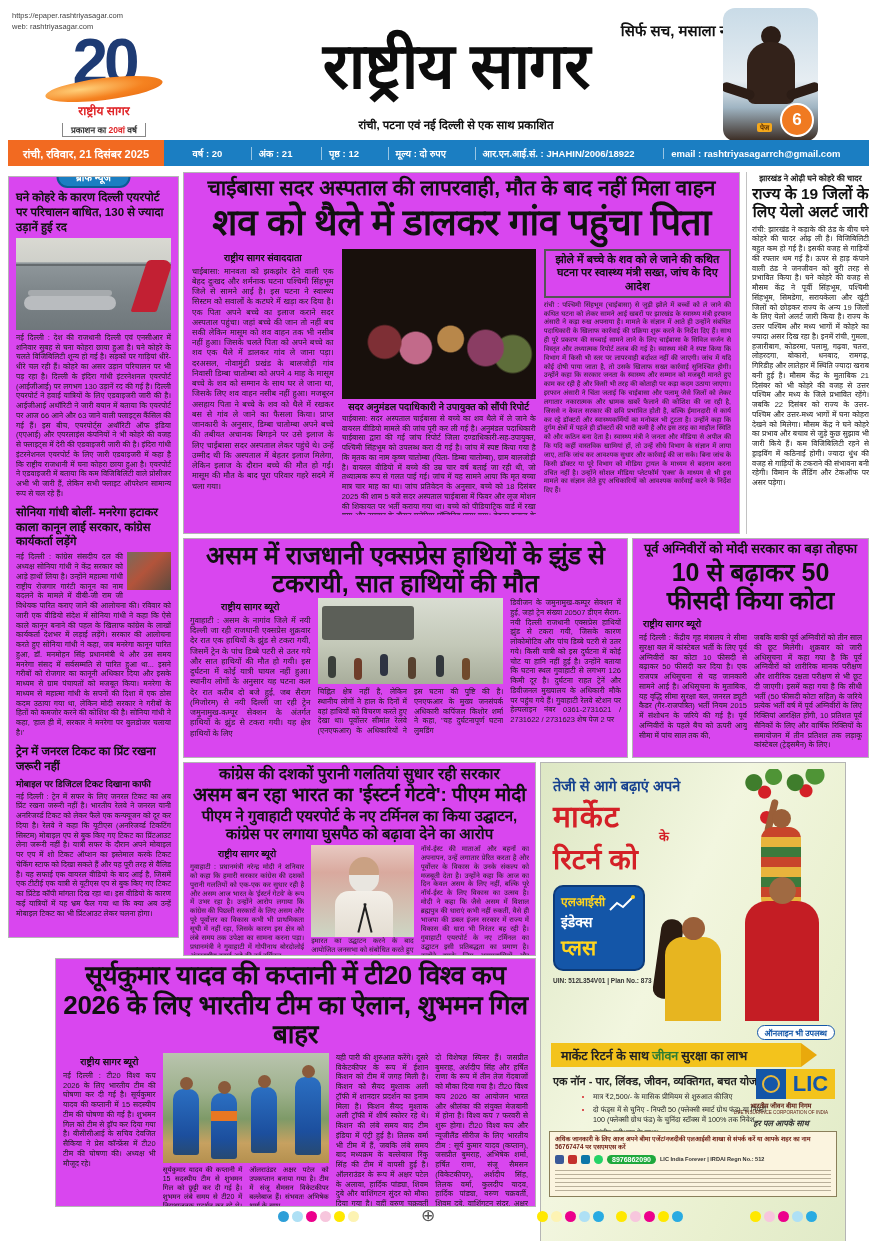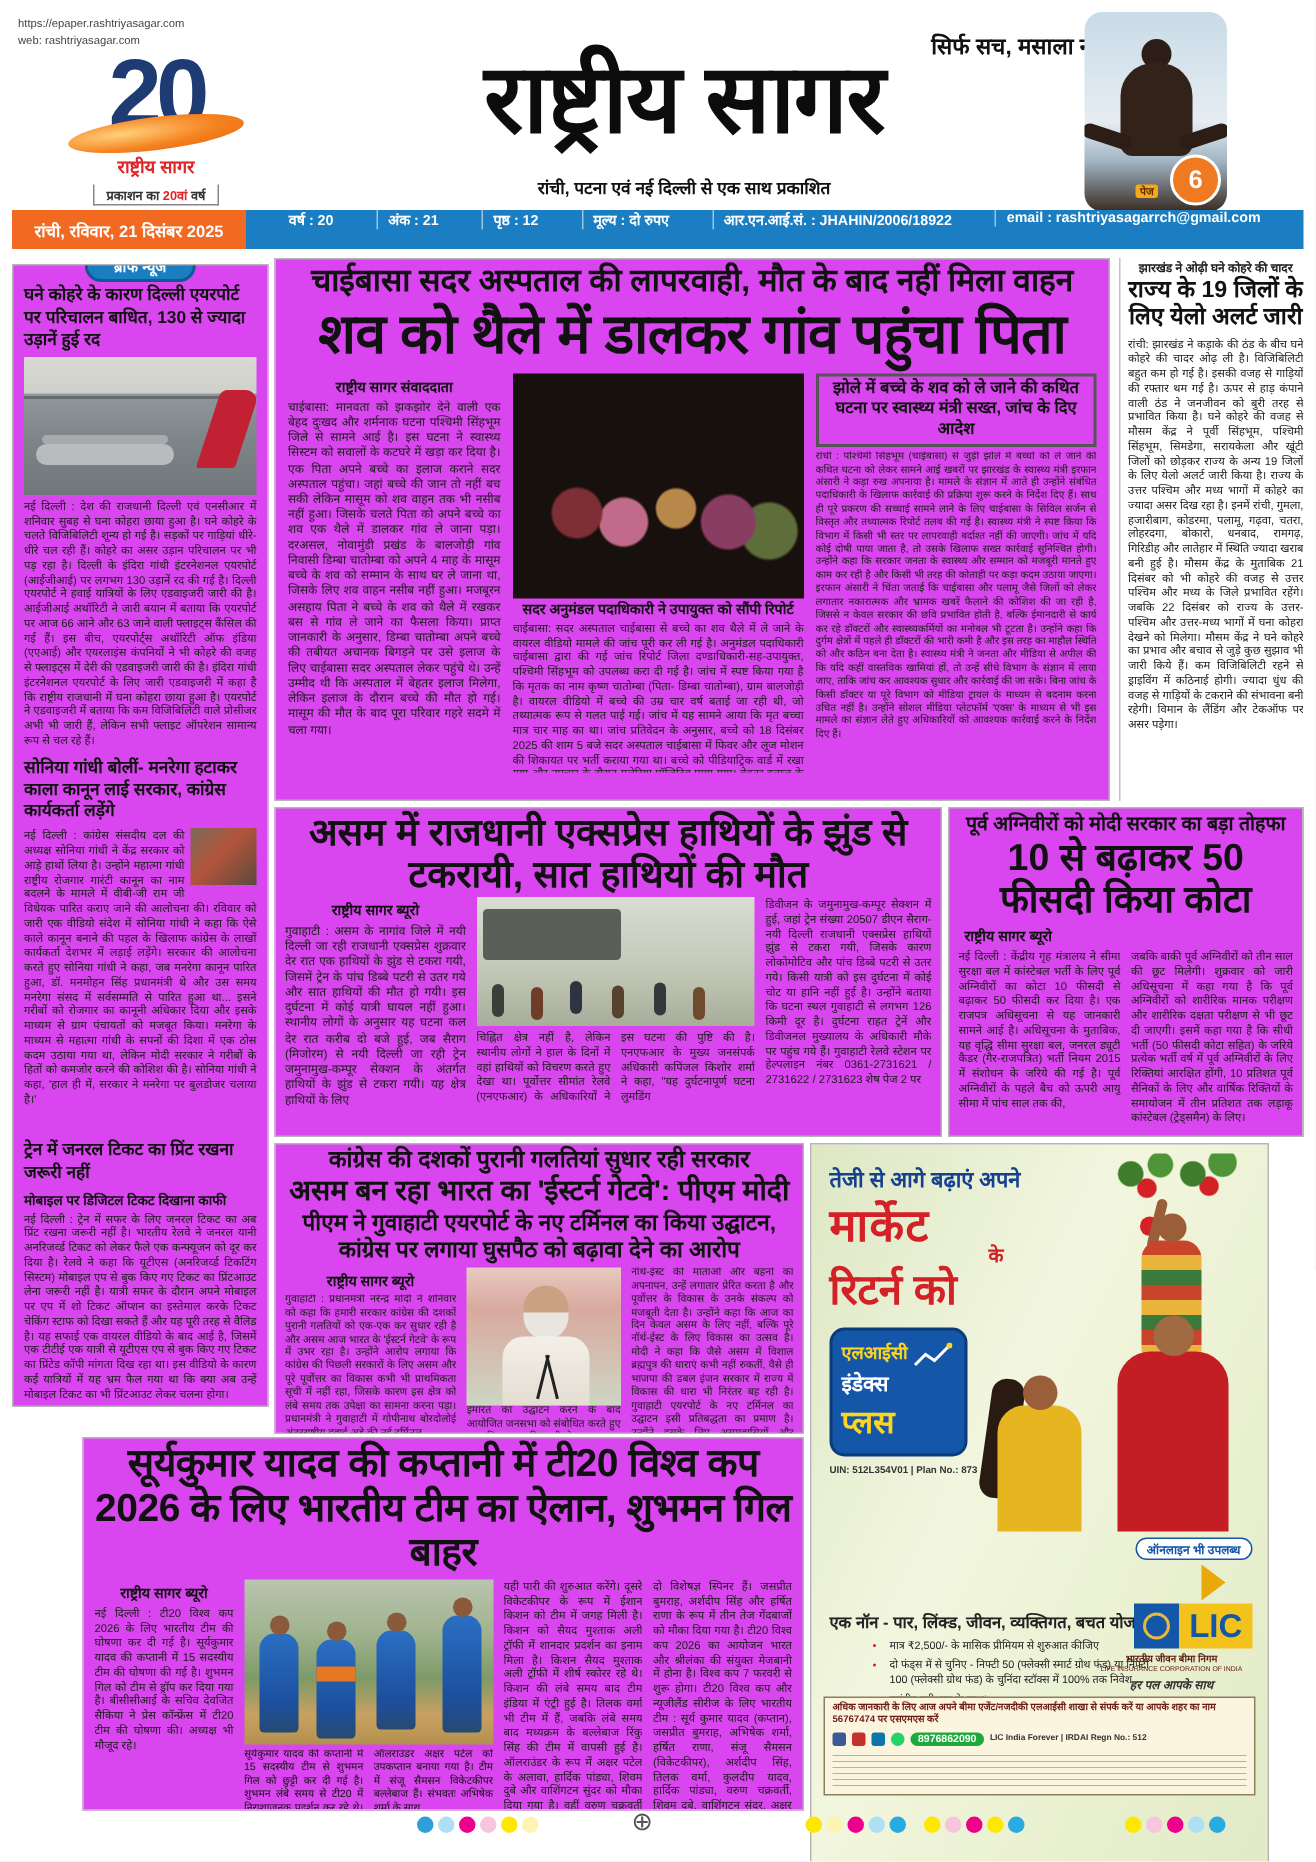"वर्ष : 20" .ib-items { align-items: flex-start -> center }
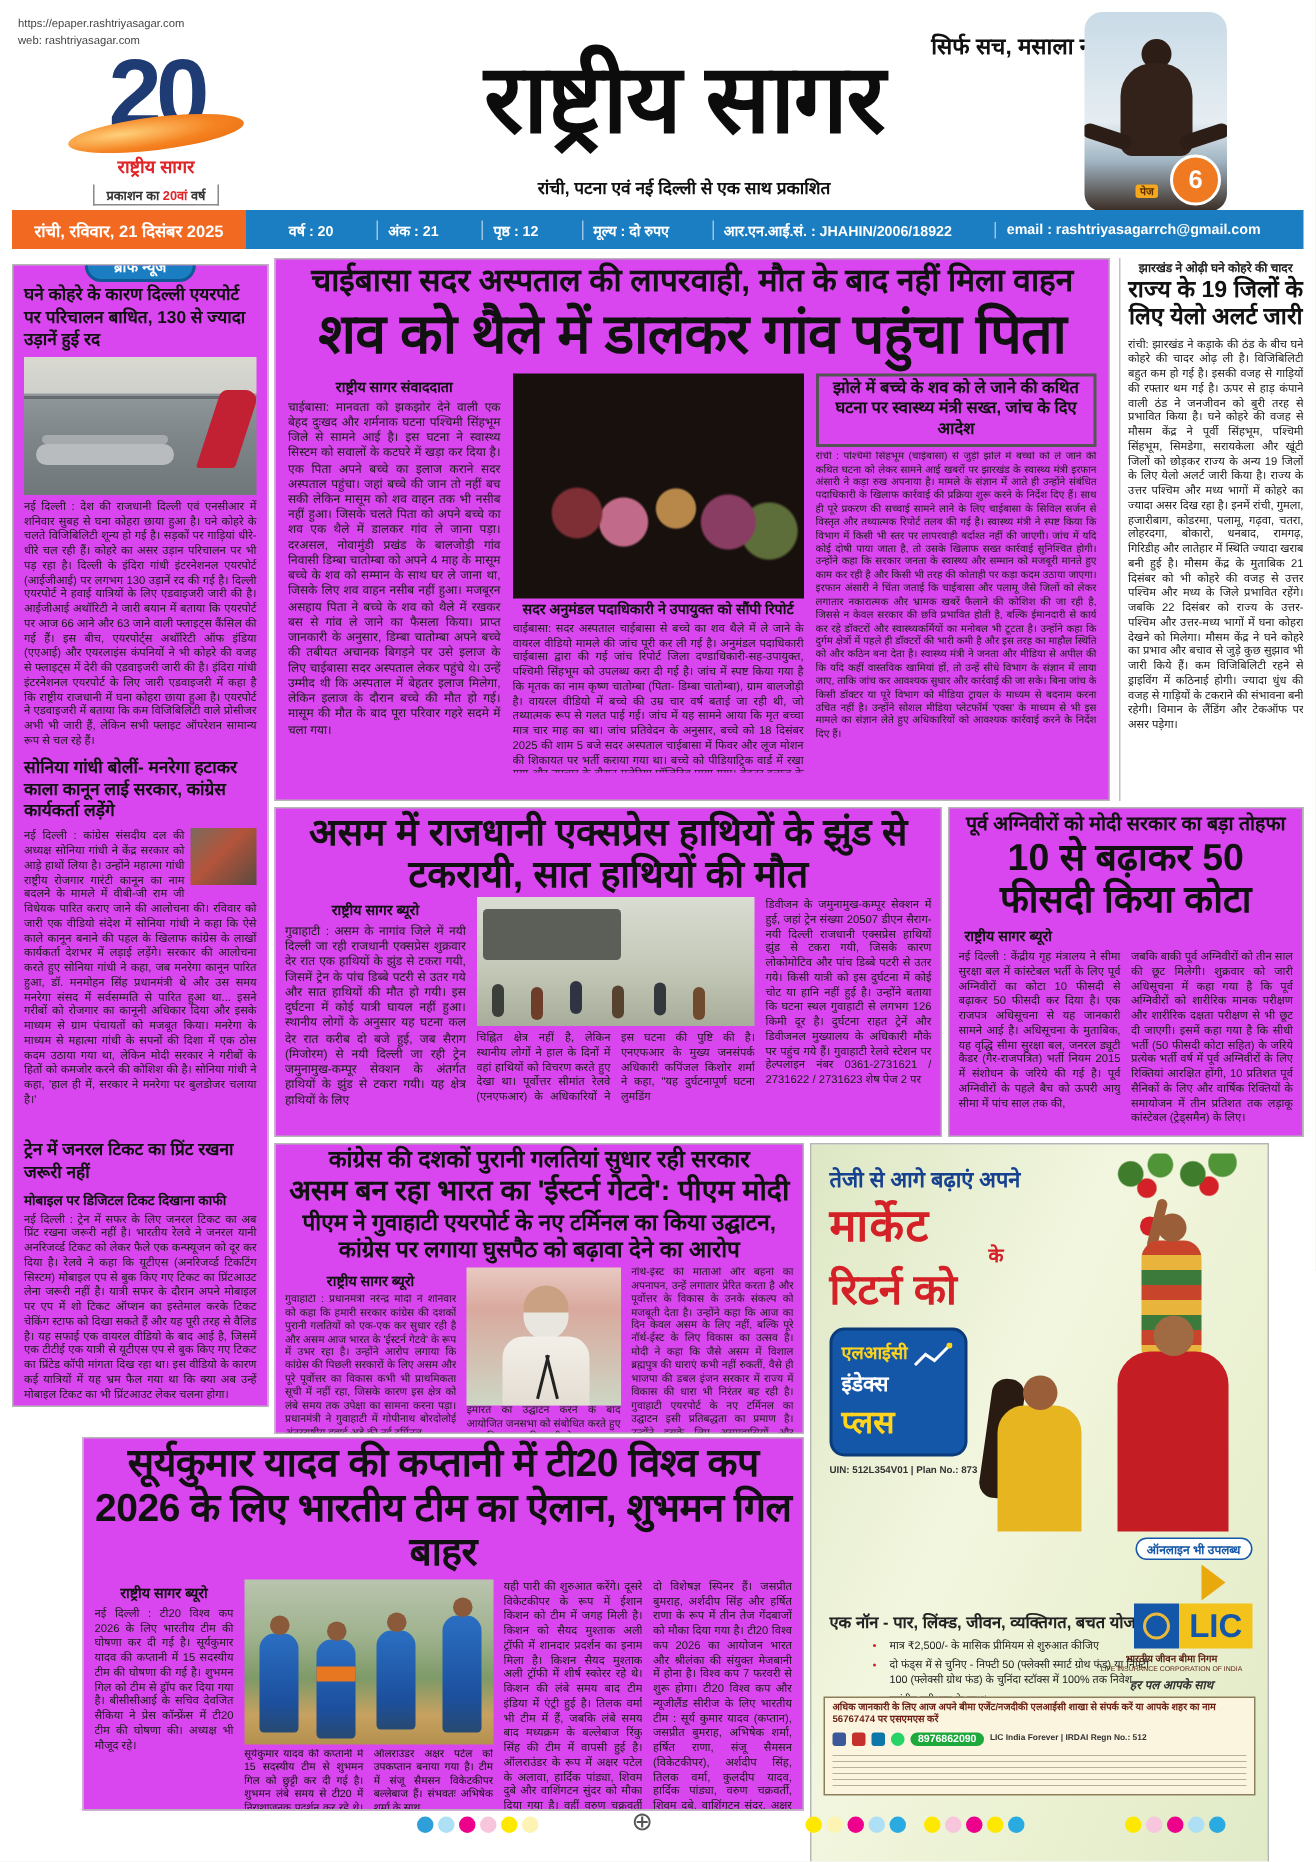"ट्रेन में जनरल टिकट का" div.brief-h { margin-top: 22px -> 6px }
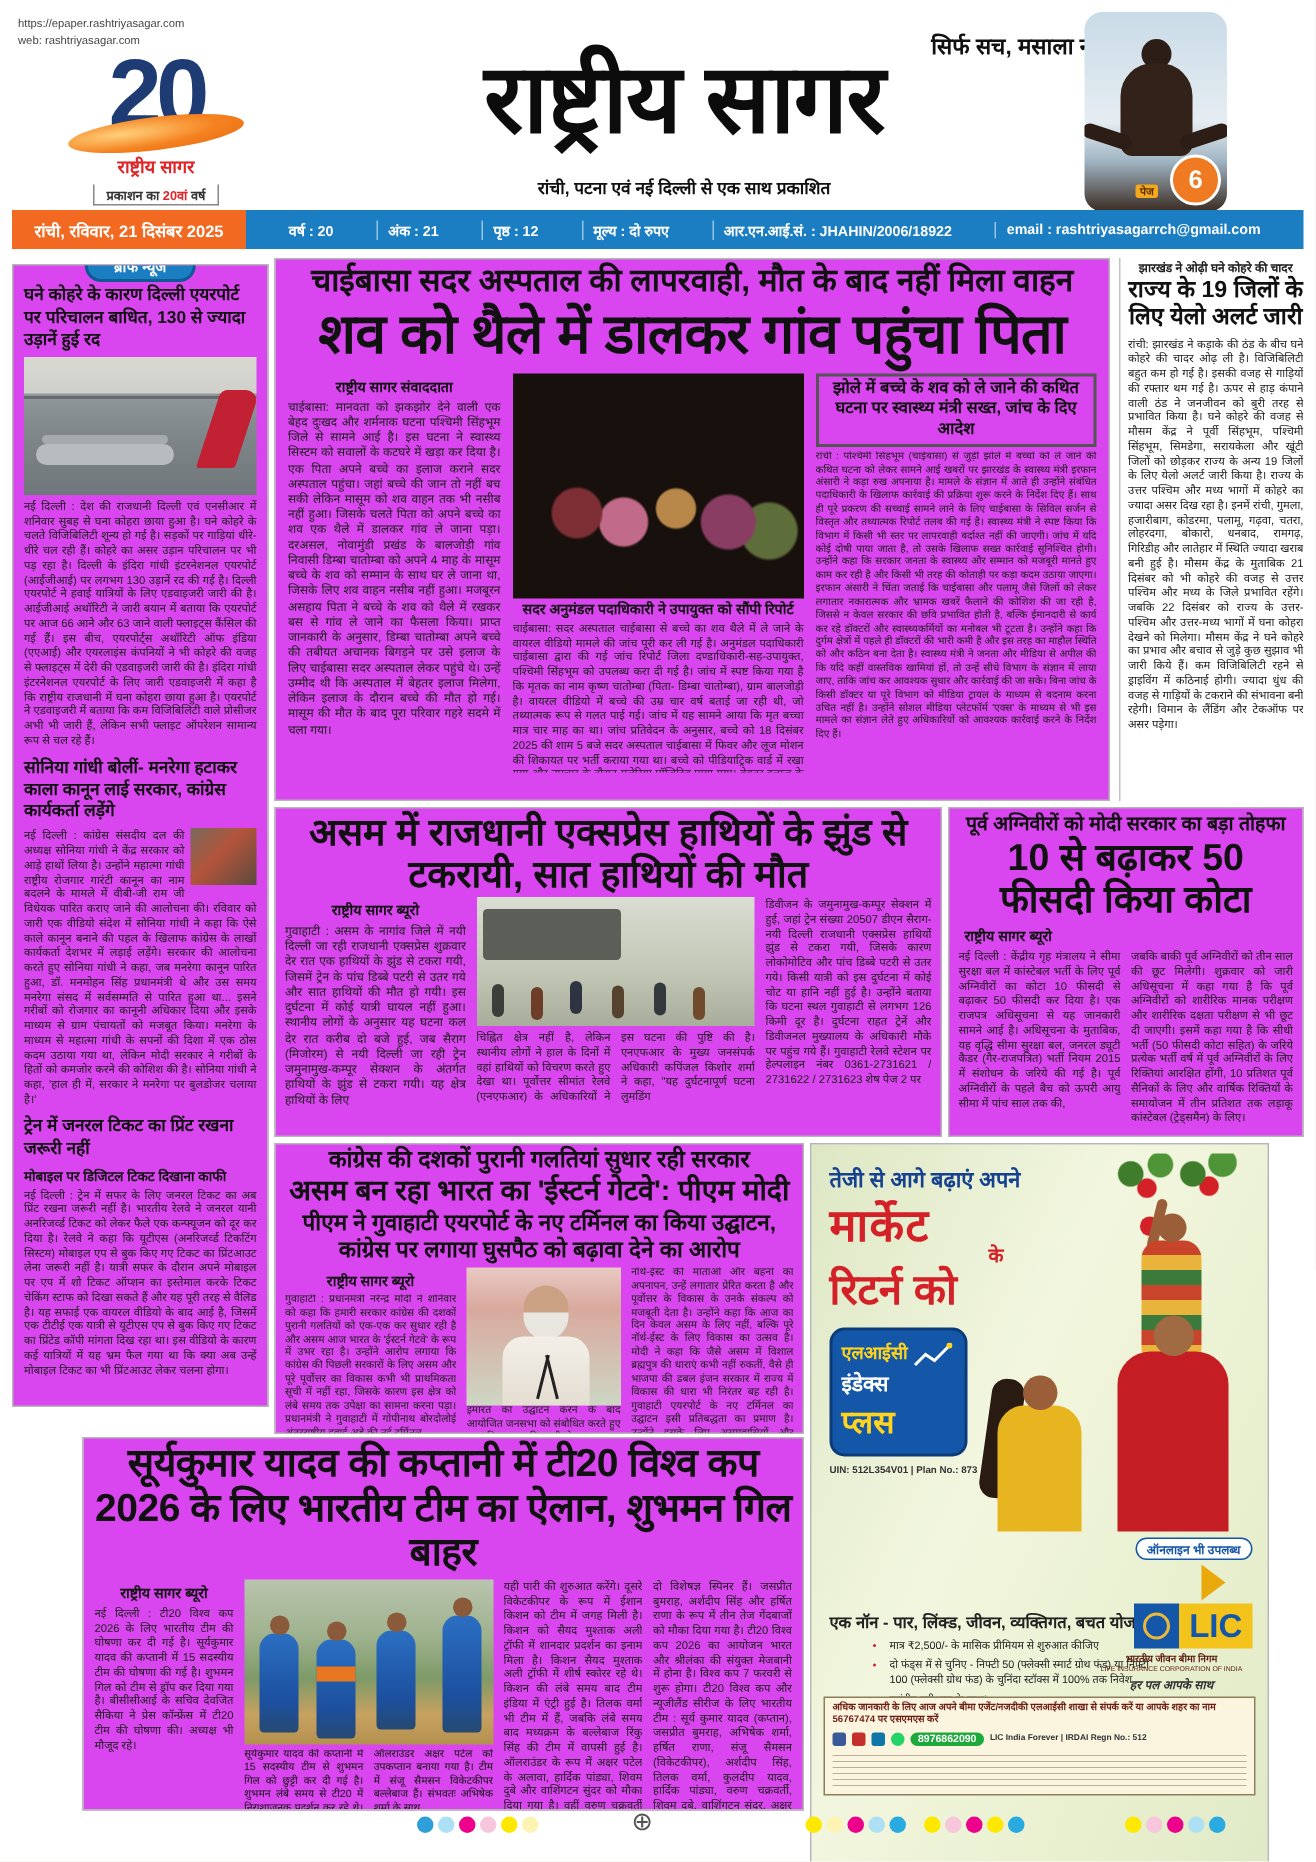"मार्केट रिटर्न के साथ" div.banner { html: none -> <div> <span>मार्केट रिटर्न के साथ</span> <span>जीवन</span> <span>सुरक्षा का लाभ</span> </div> }
